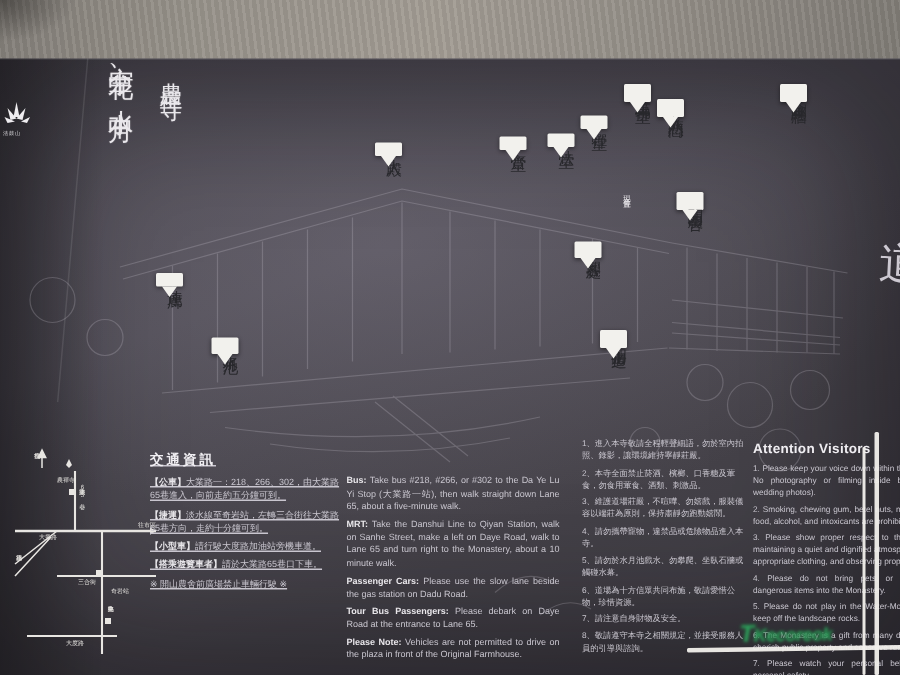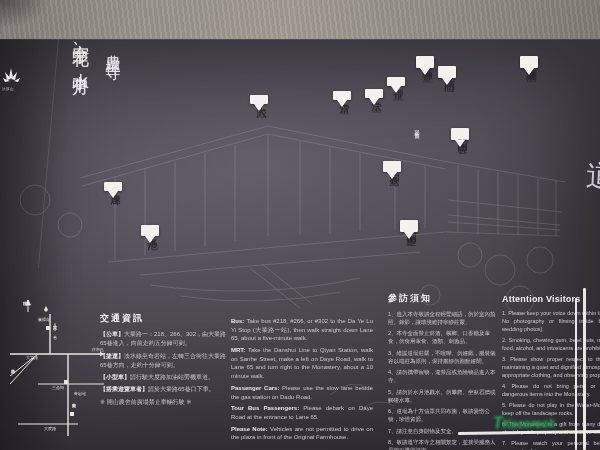"參訪須知" h3 { html: <h3>參訪須知</h3> -> none }
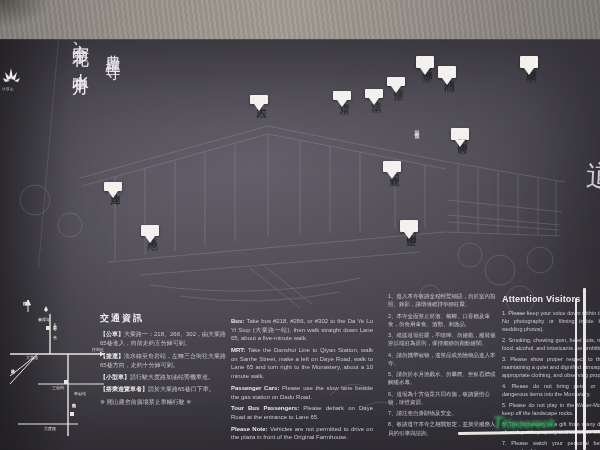"交通資訊" .traffic { text-decoration: none -> underline; top: 312px -> 300px }
